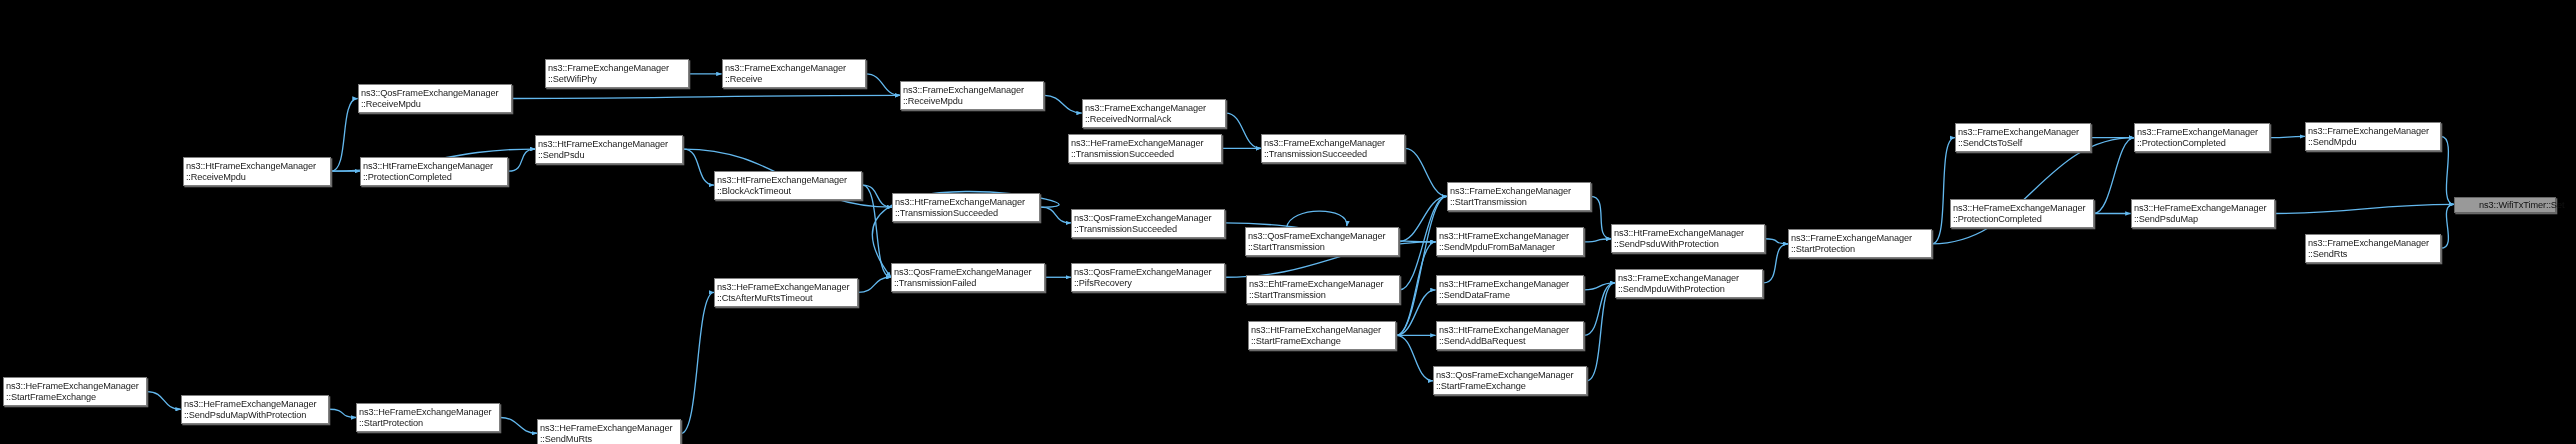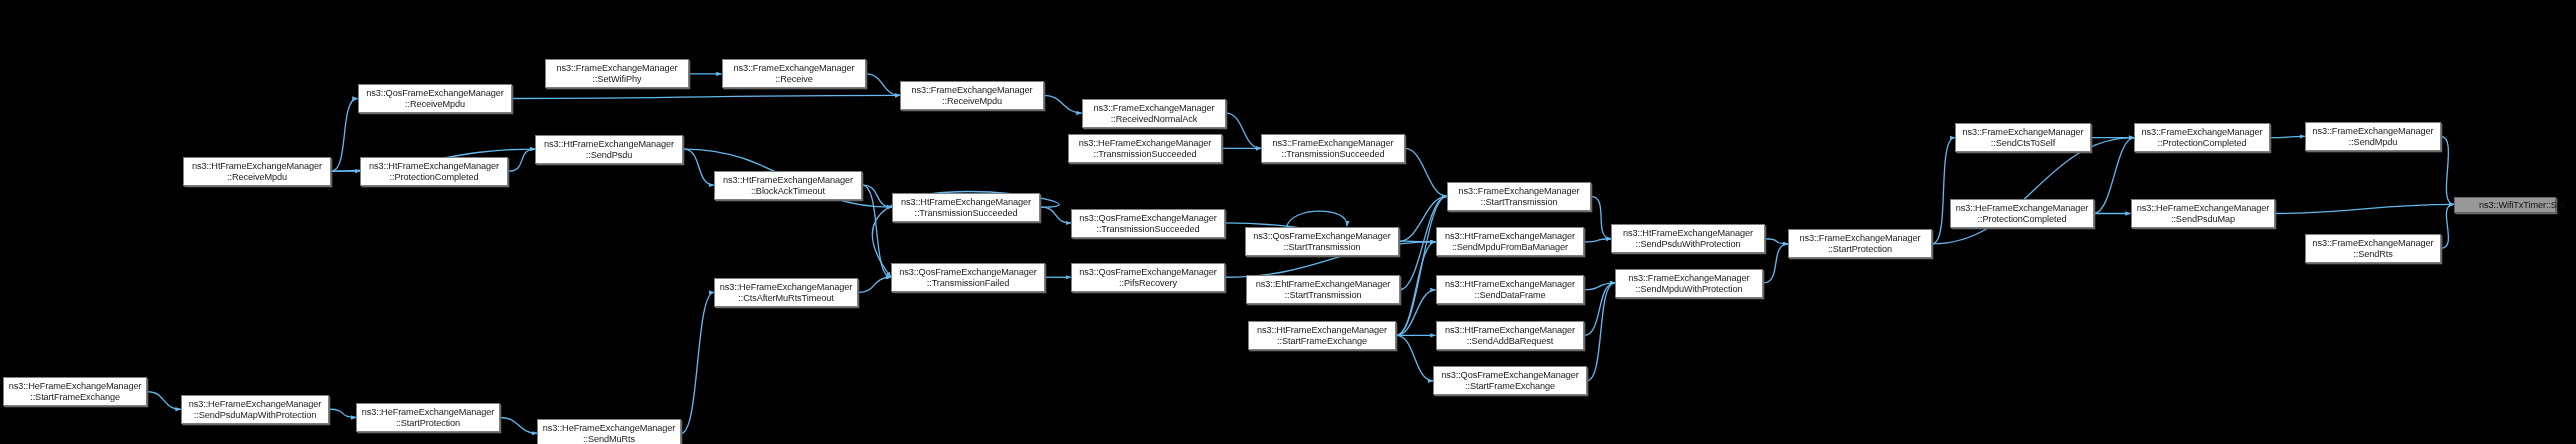"ns3::FrameExchangeManager" .node { text-align: center -> left }
